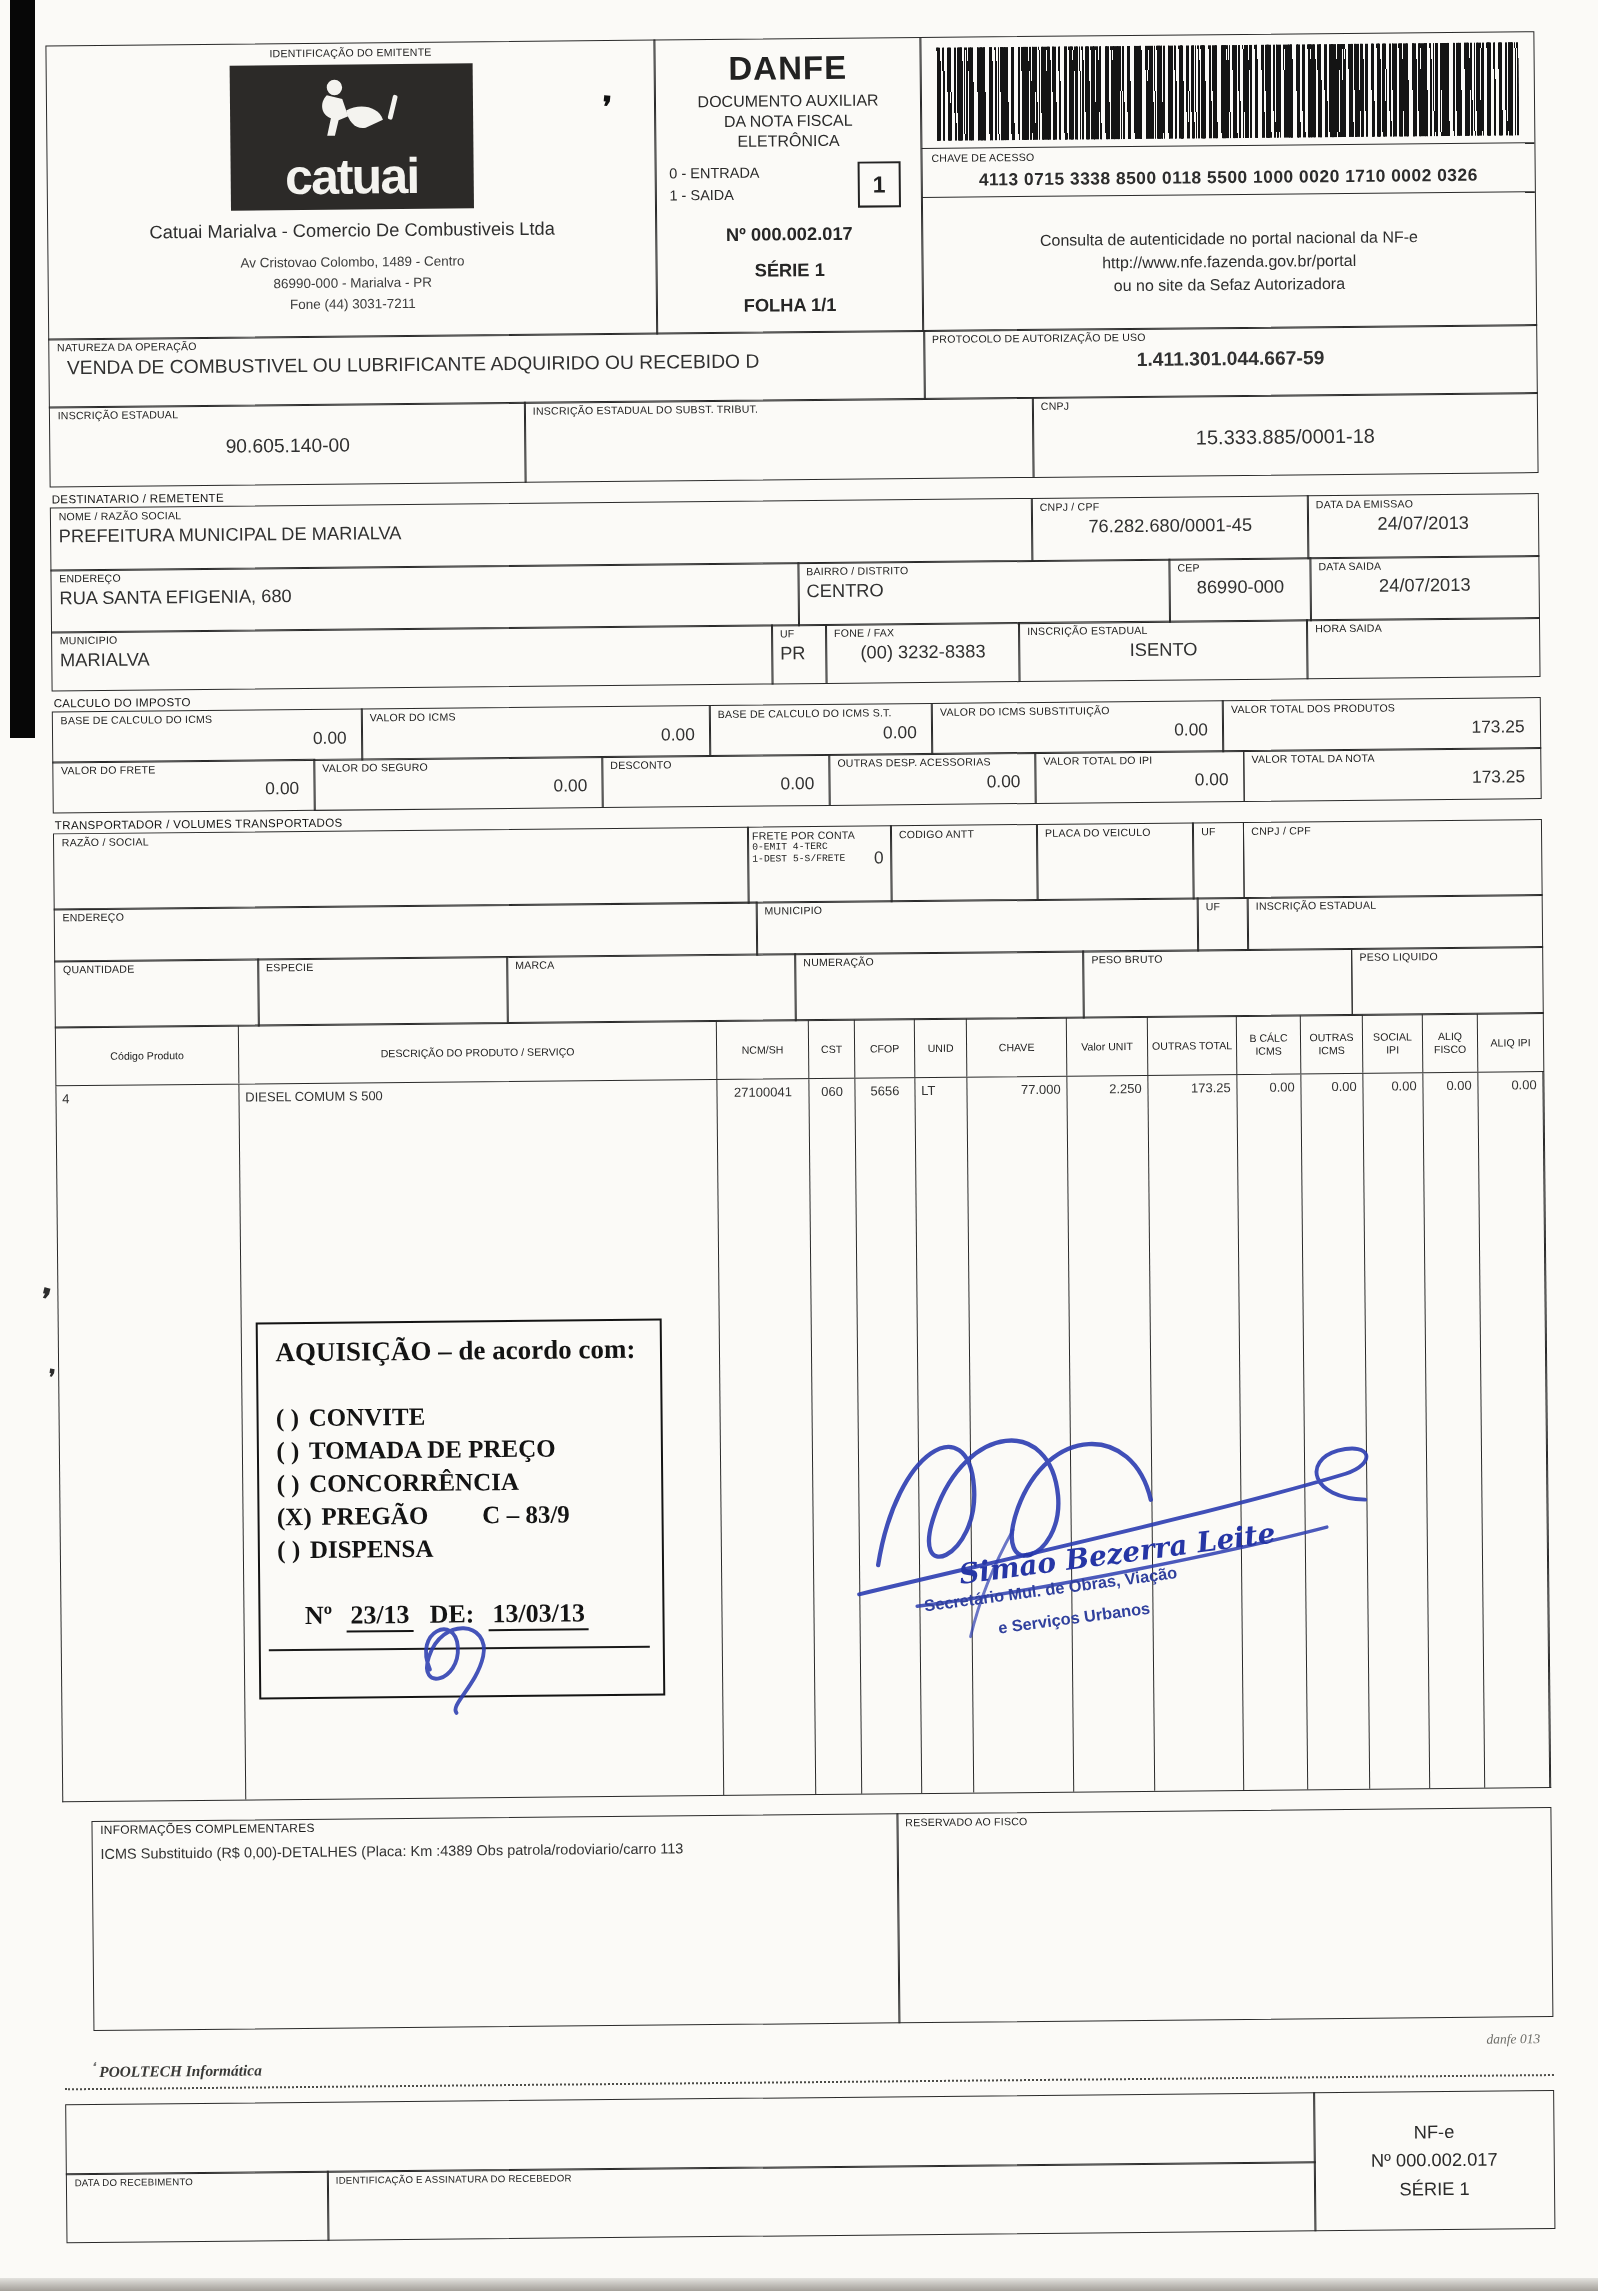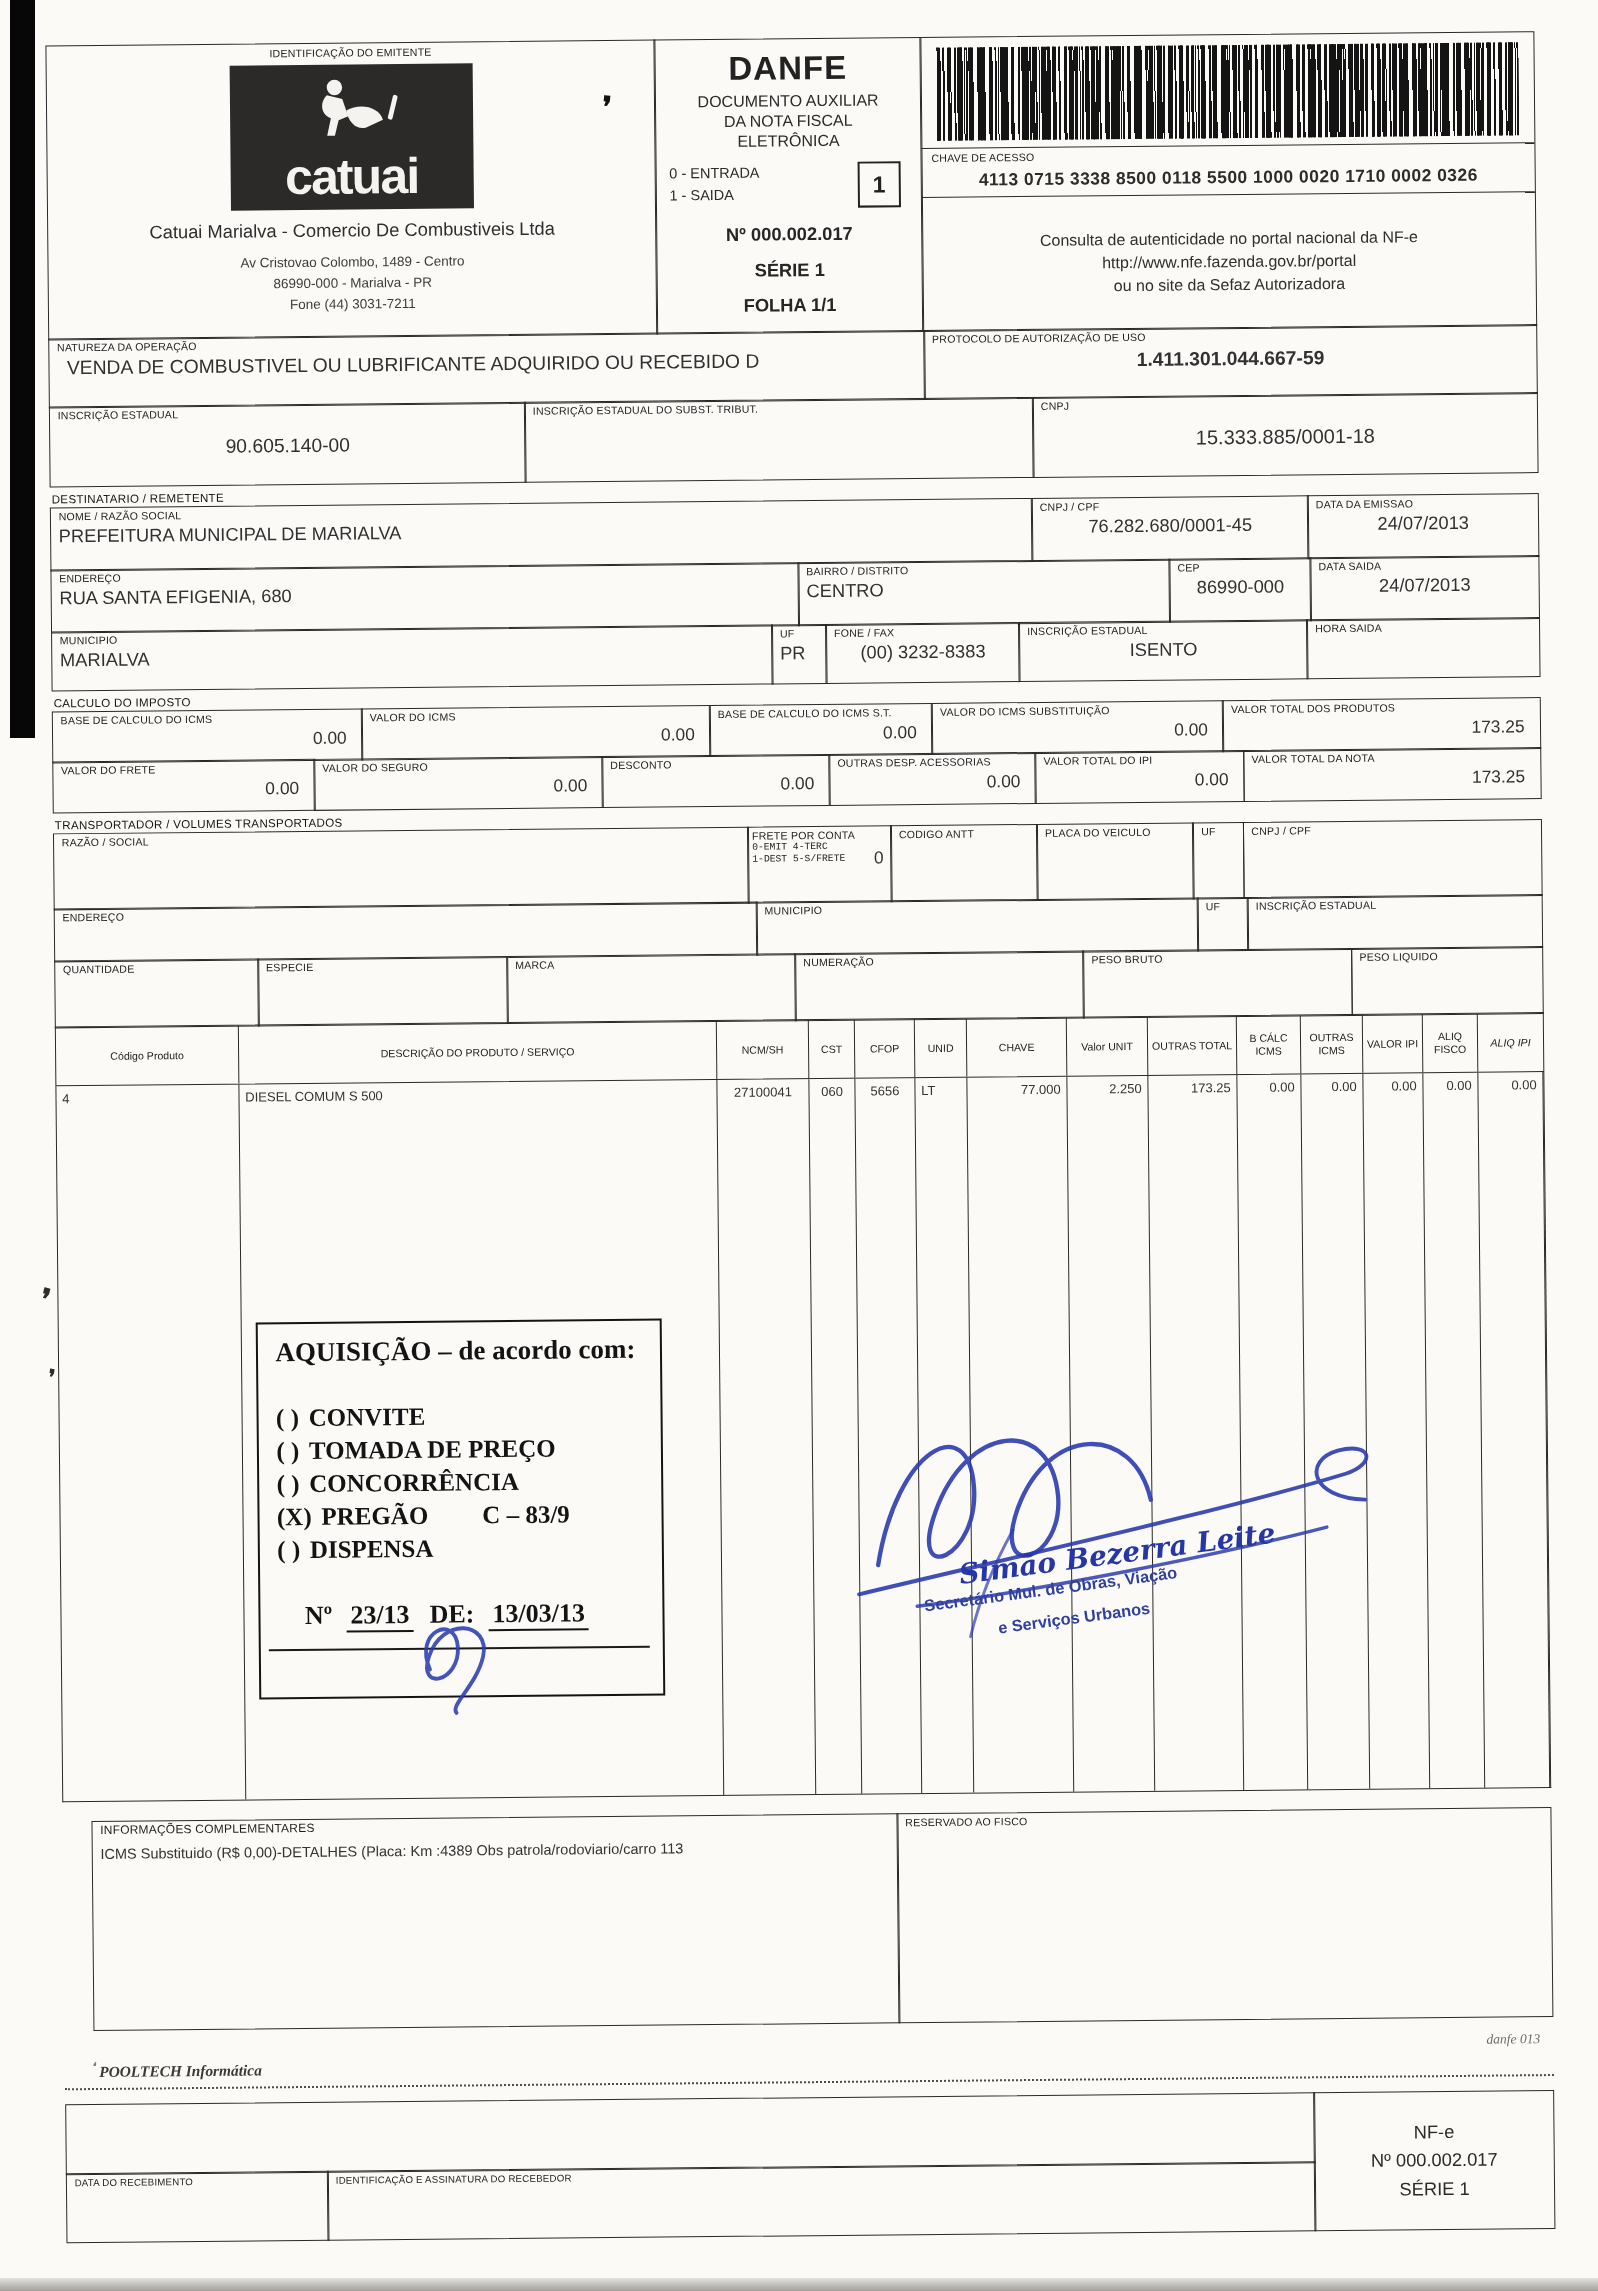"VALOR IPI" div { text: VALOR -> SOCIAL }
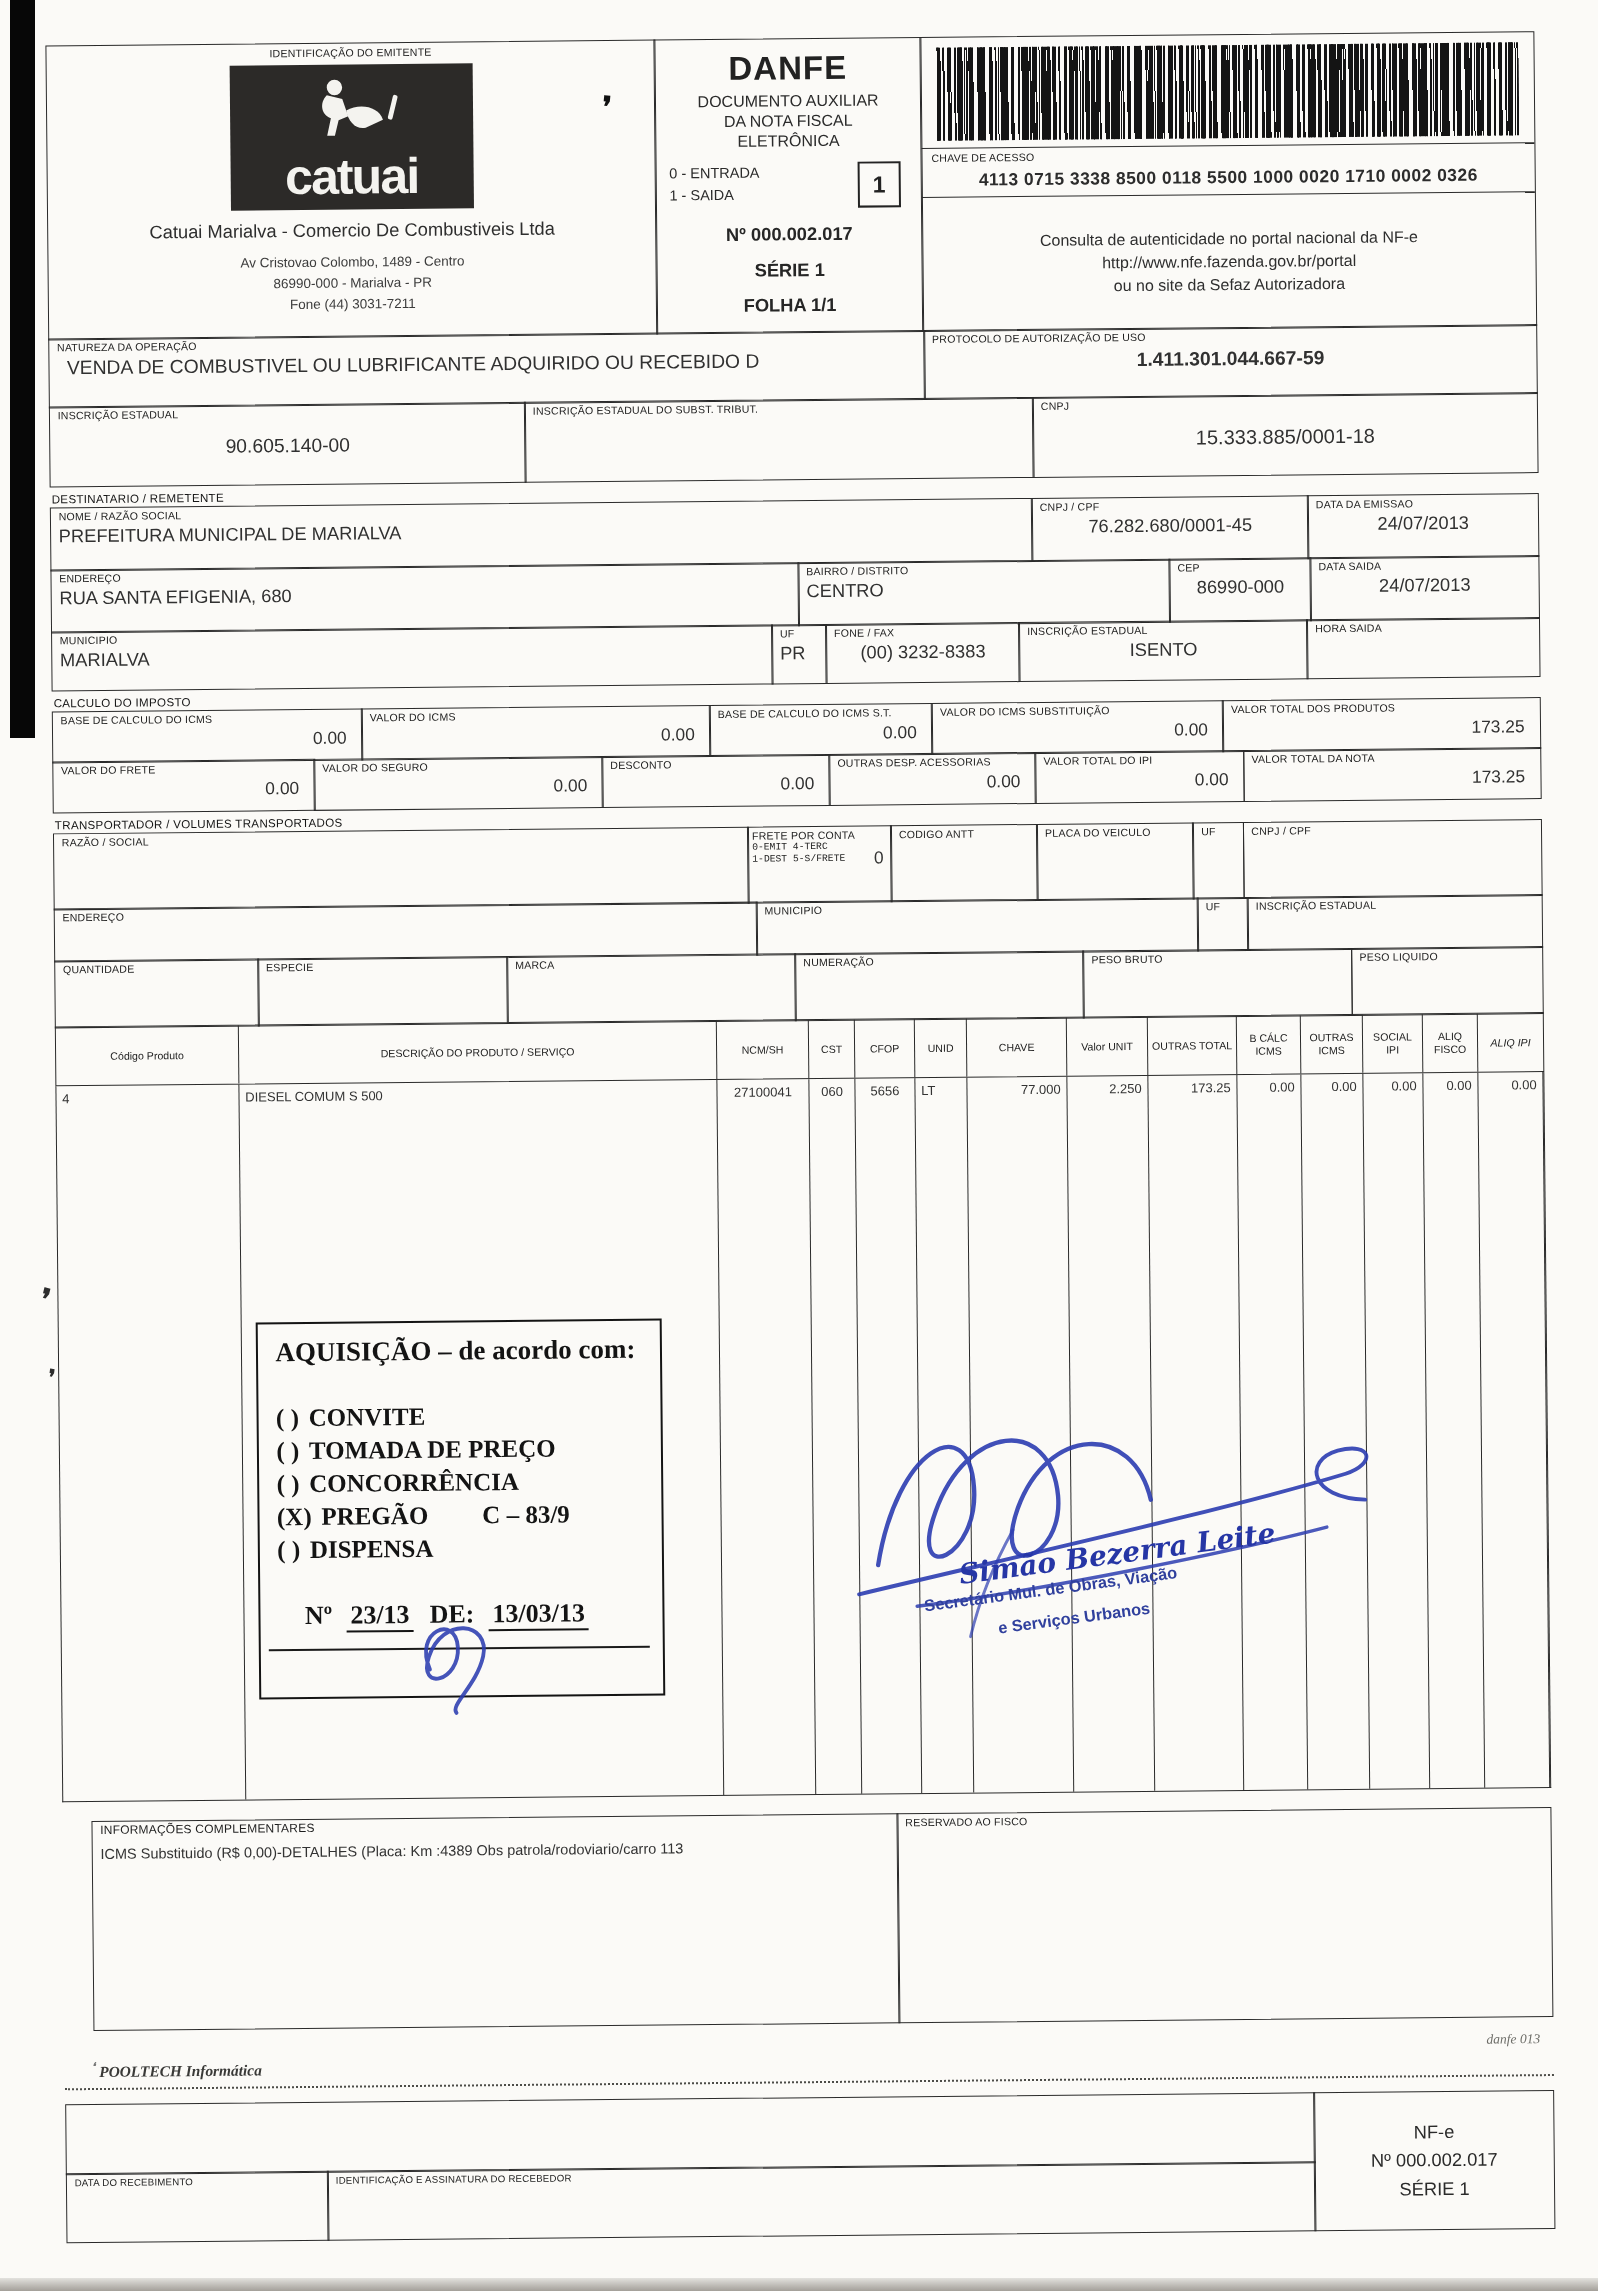"ALIQ IPI" .items-head > div:last-child { font-style: italic -> none }
